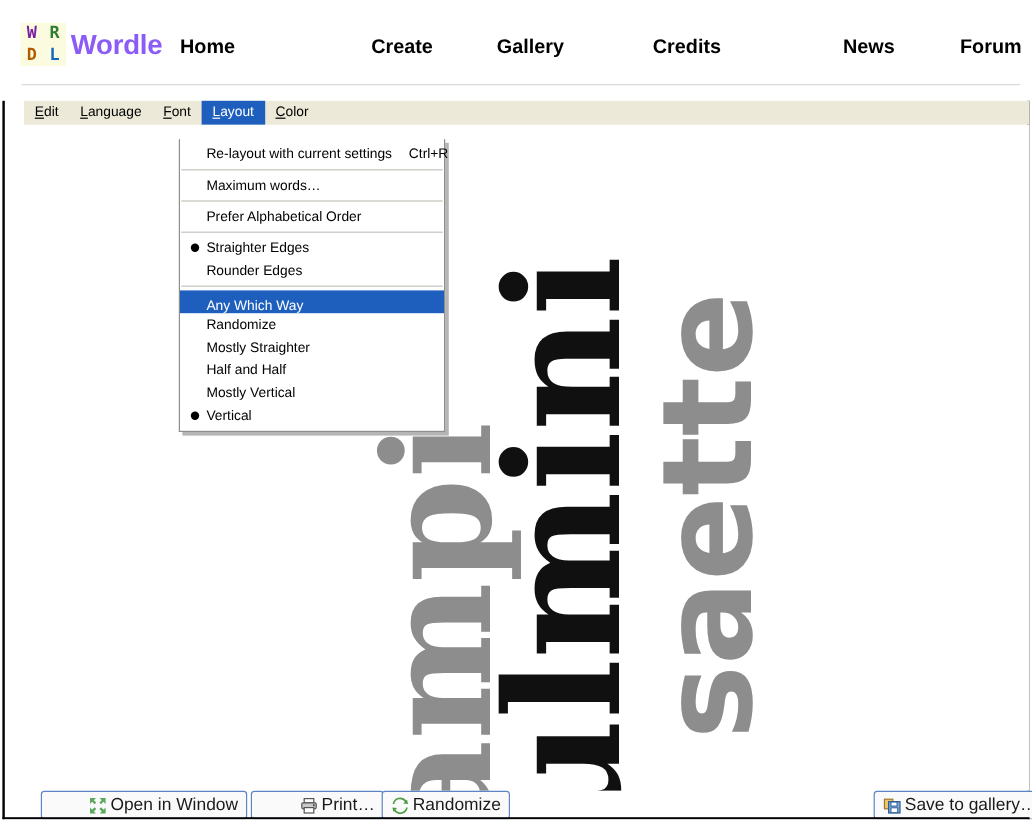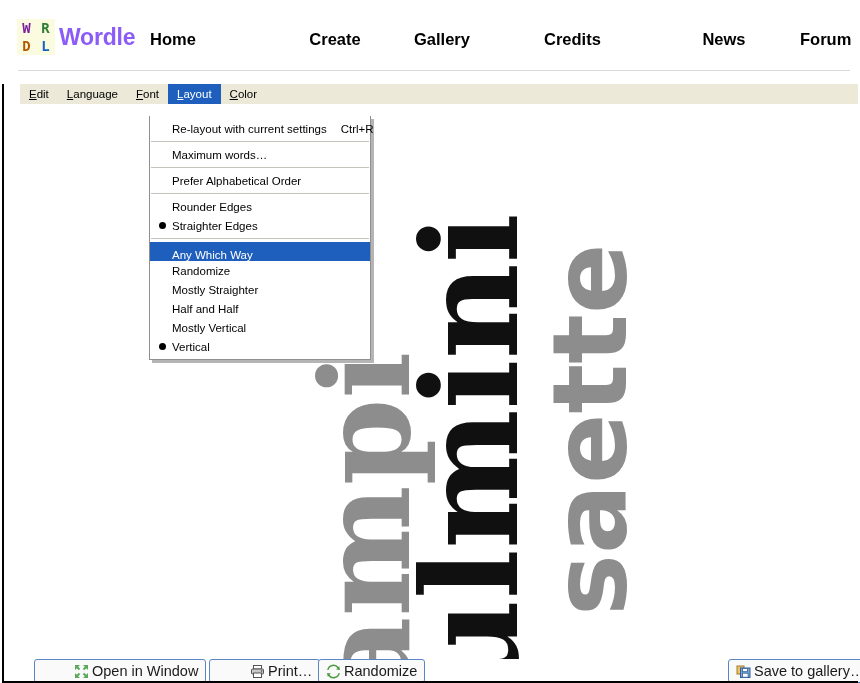"Rounder Edges" div.menu-row { order: before "Straighter Edges" -> after "Straighter Edges" }
